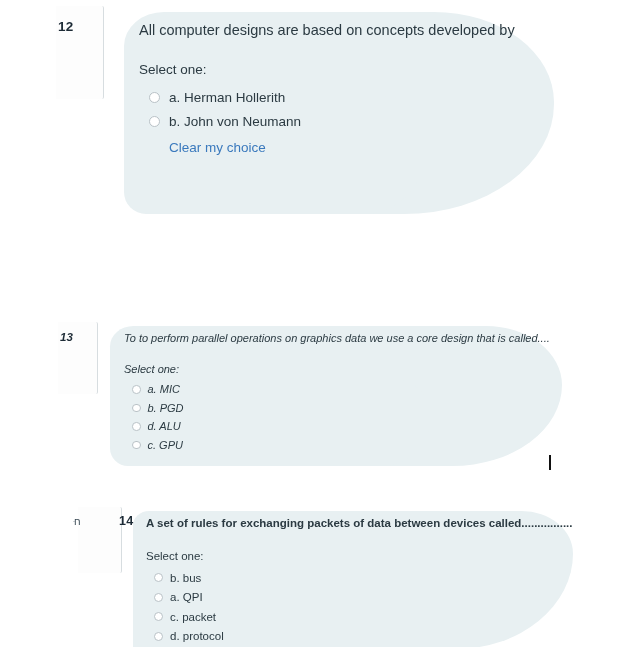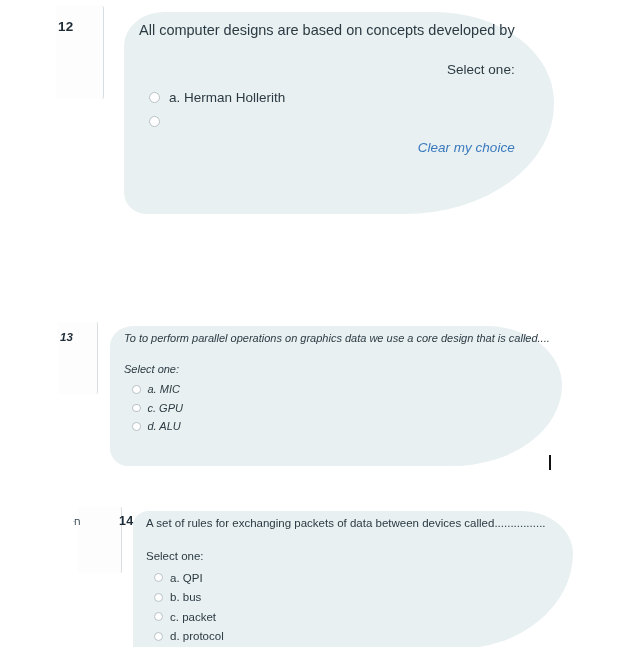"All computer designs are based" #q12 .qcontent { text-align: right -> none }
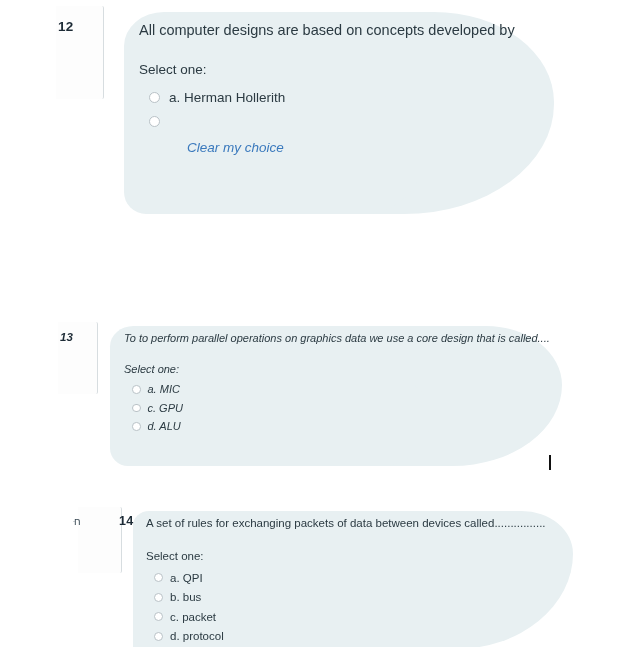"b. John von Neumann" span.alabel { html: none -> <span>b. John von Neumann</span> }
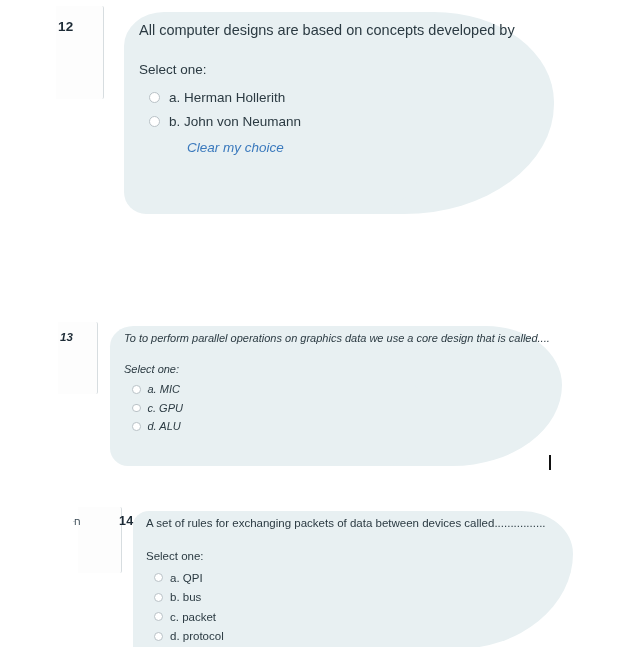"Clear my choice" #q12 .clearchoice { font-style: italic -> none; margin-left: 48px -> 30px }
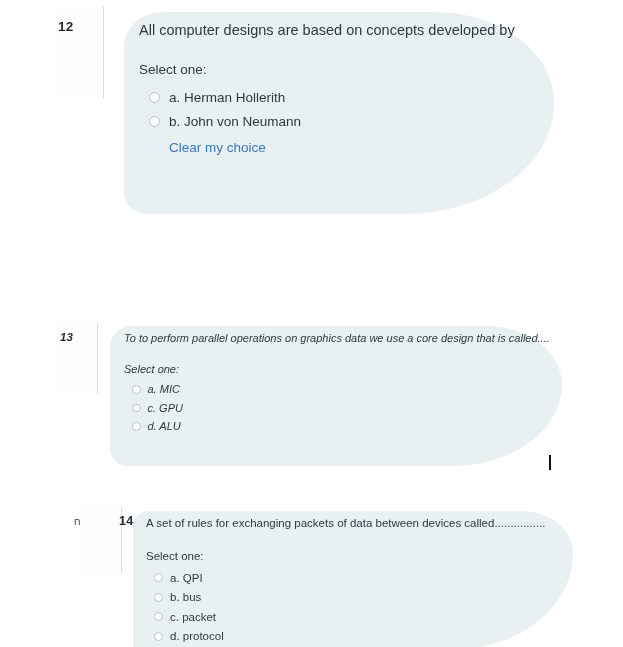"b. PGD" li.ans { html: none -> <li> <span></span> <span>b. PGD</span> </li> }
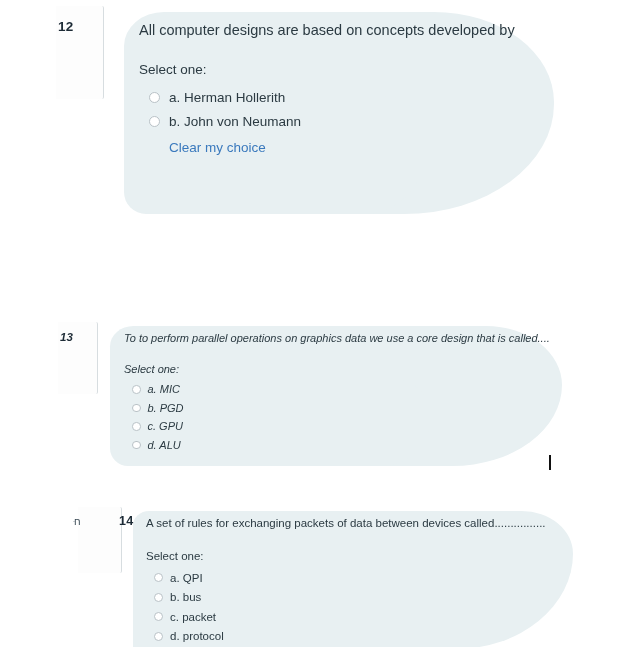"c. GPU" li.ans { order: before "d. ALU" -> after "d. ALU" }
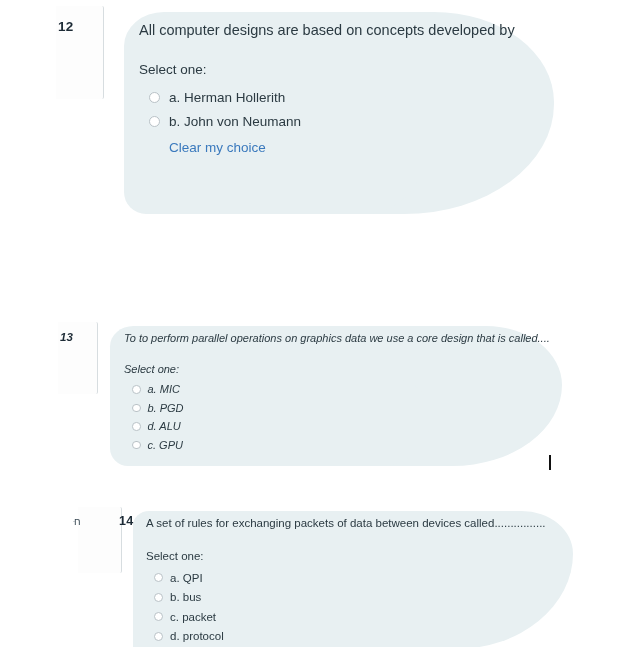"A set of rules for" #q14 .qtext { font-weight: none -> bold }
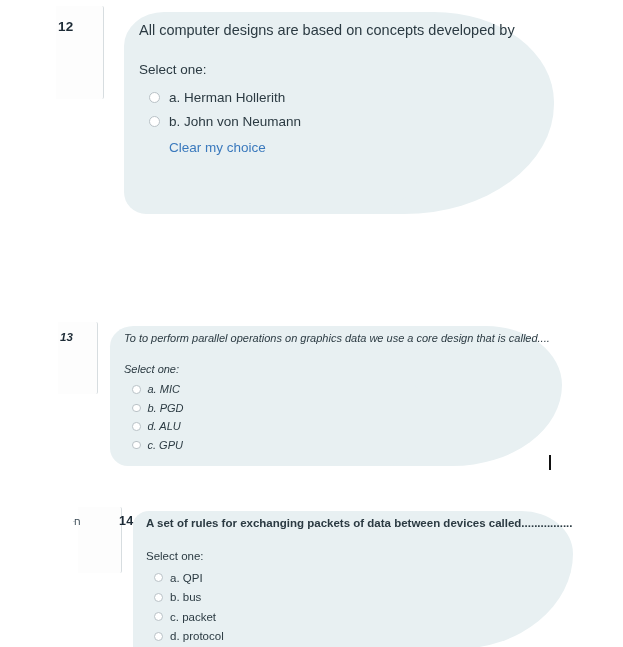"a. QPI" li.ans { order: before "b. bus" -> after "b. bus" }
